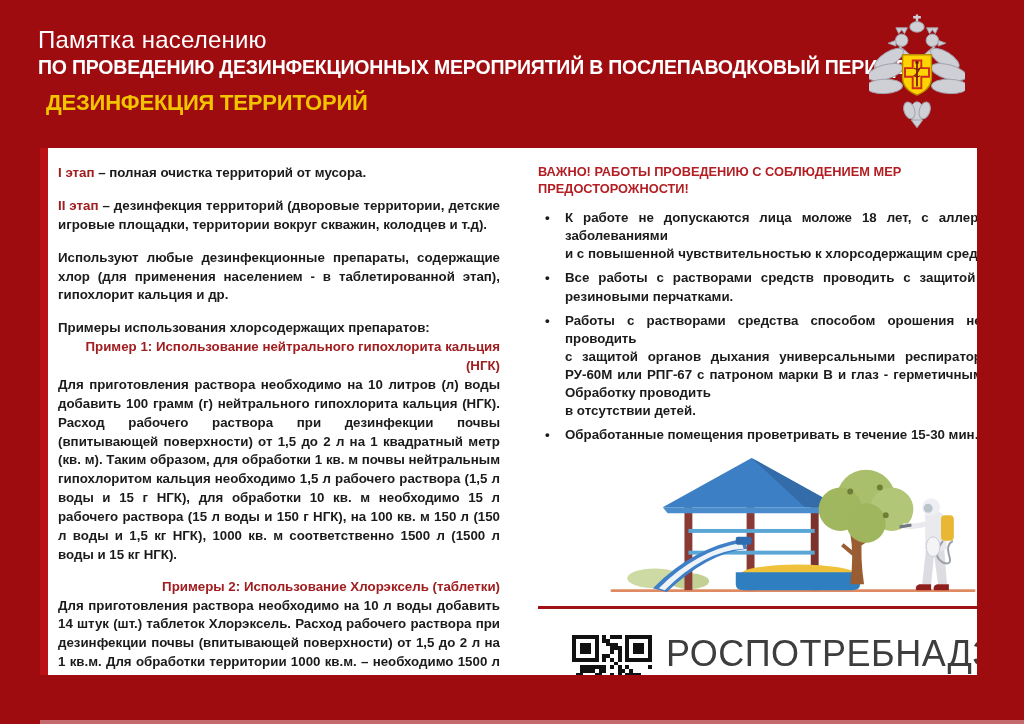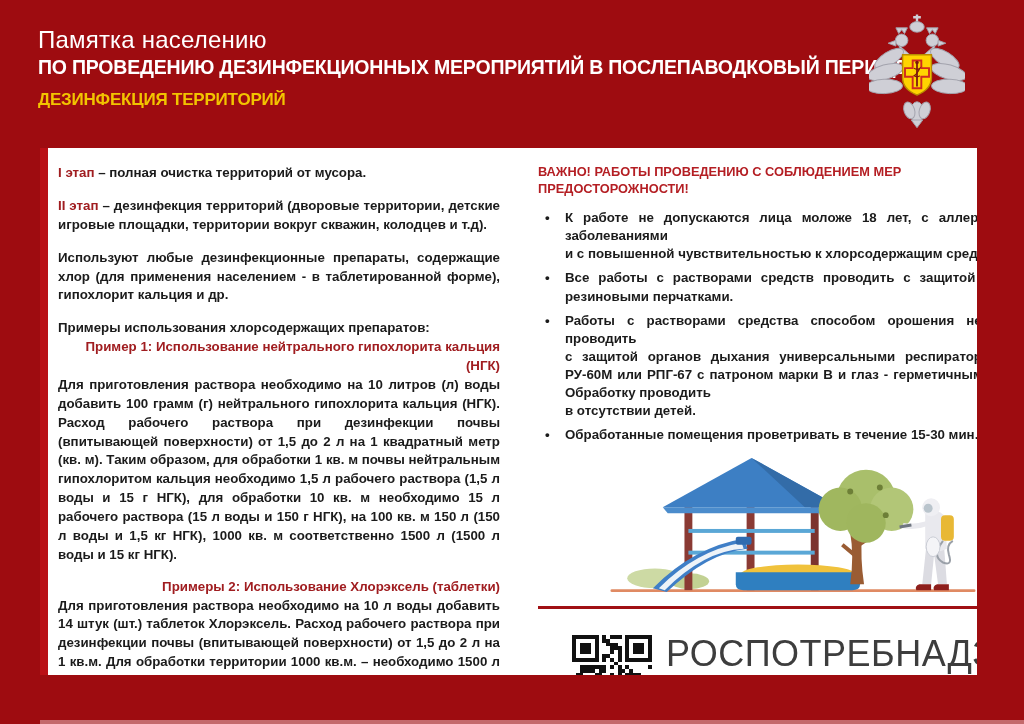"ДЕЗИНФЕКЦИЯ ТЕРРИТОРИЙ" .hdr-topic { font-size: 17px -> 22px; left: 38px -> 46px }
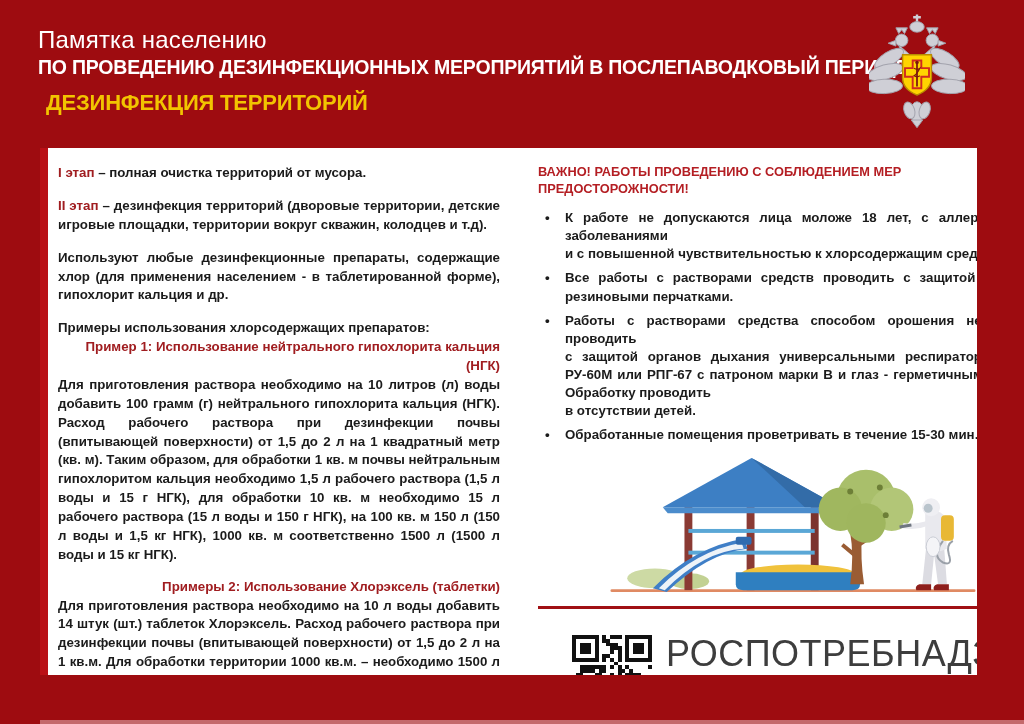"Используют любые дезинфекционные" div.para { text: форме -> этап }
